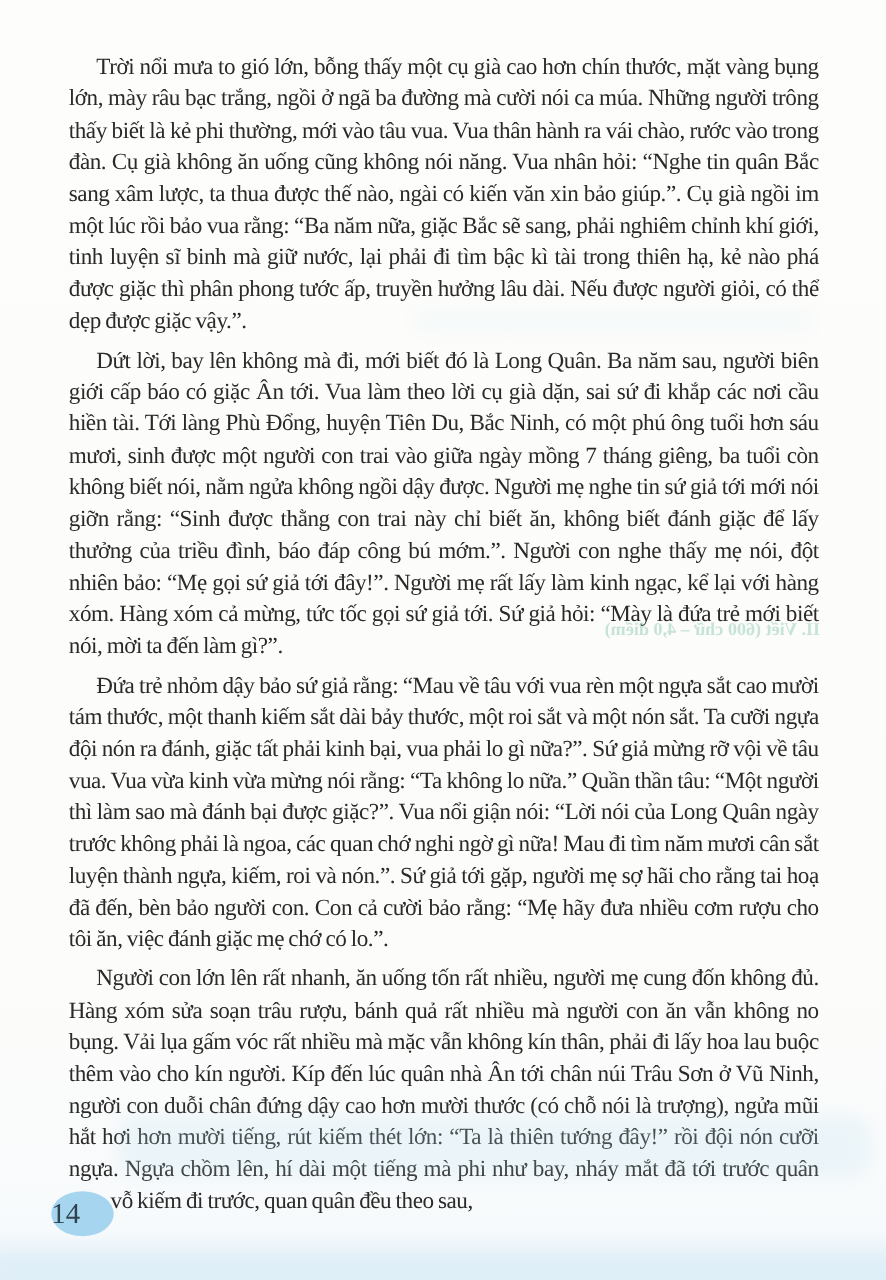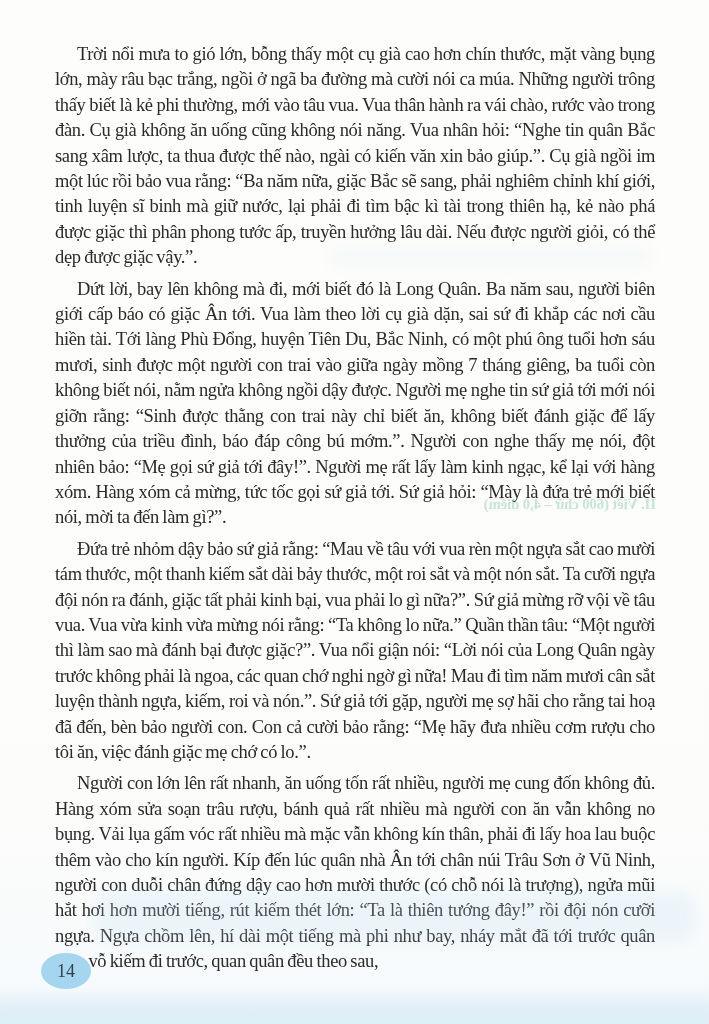"14" .page-number-badge { font-size: 18px -> 23px; justify-content: center -> none }
